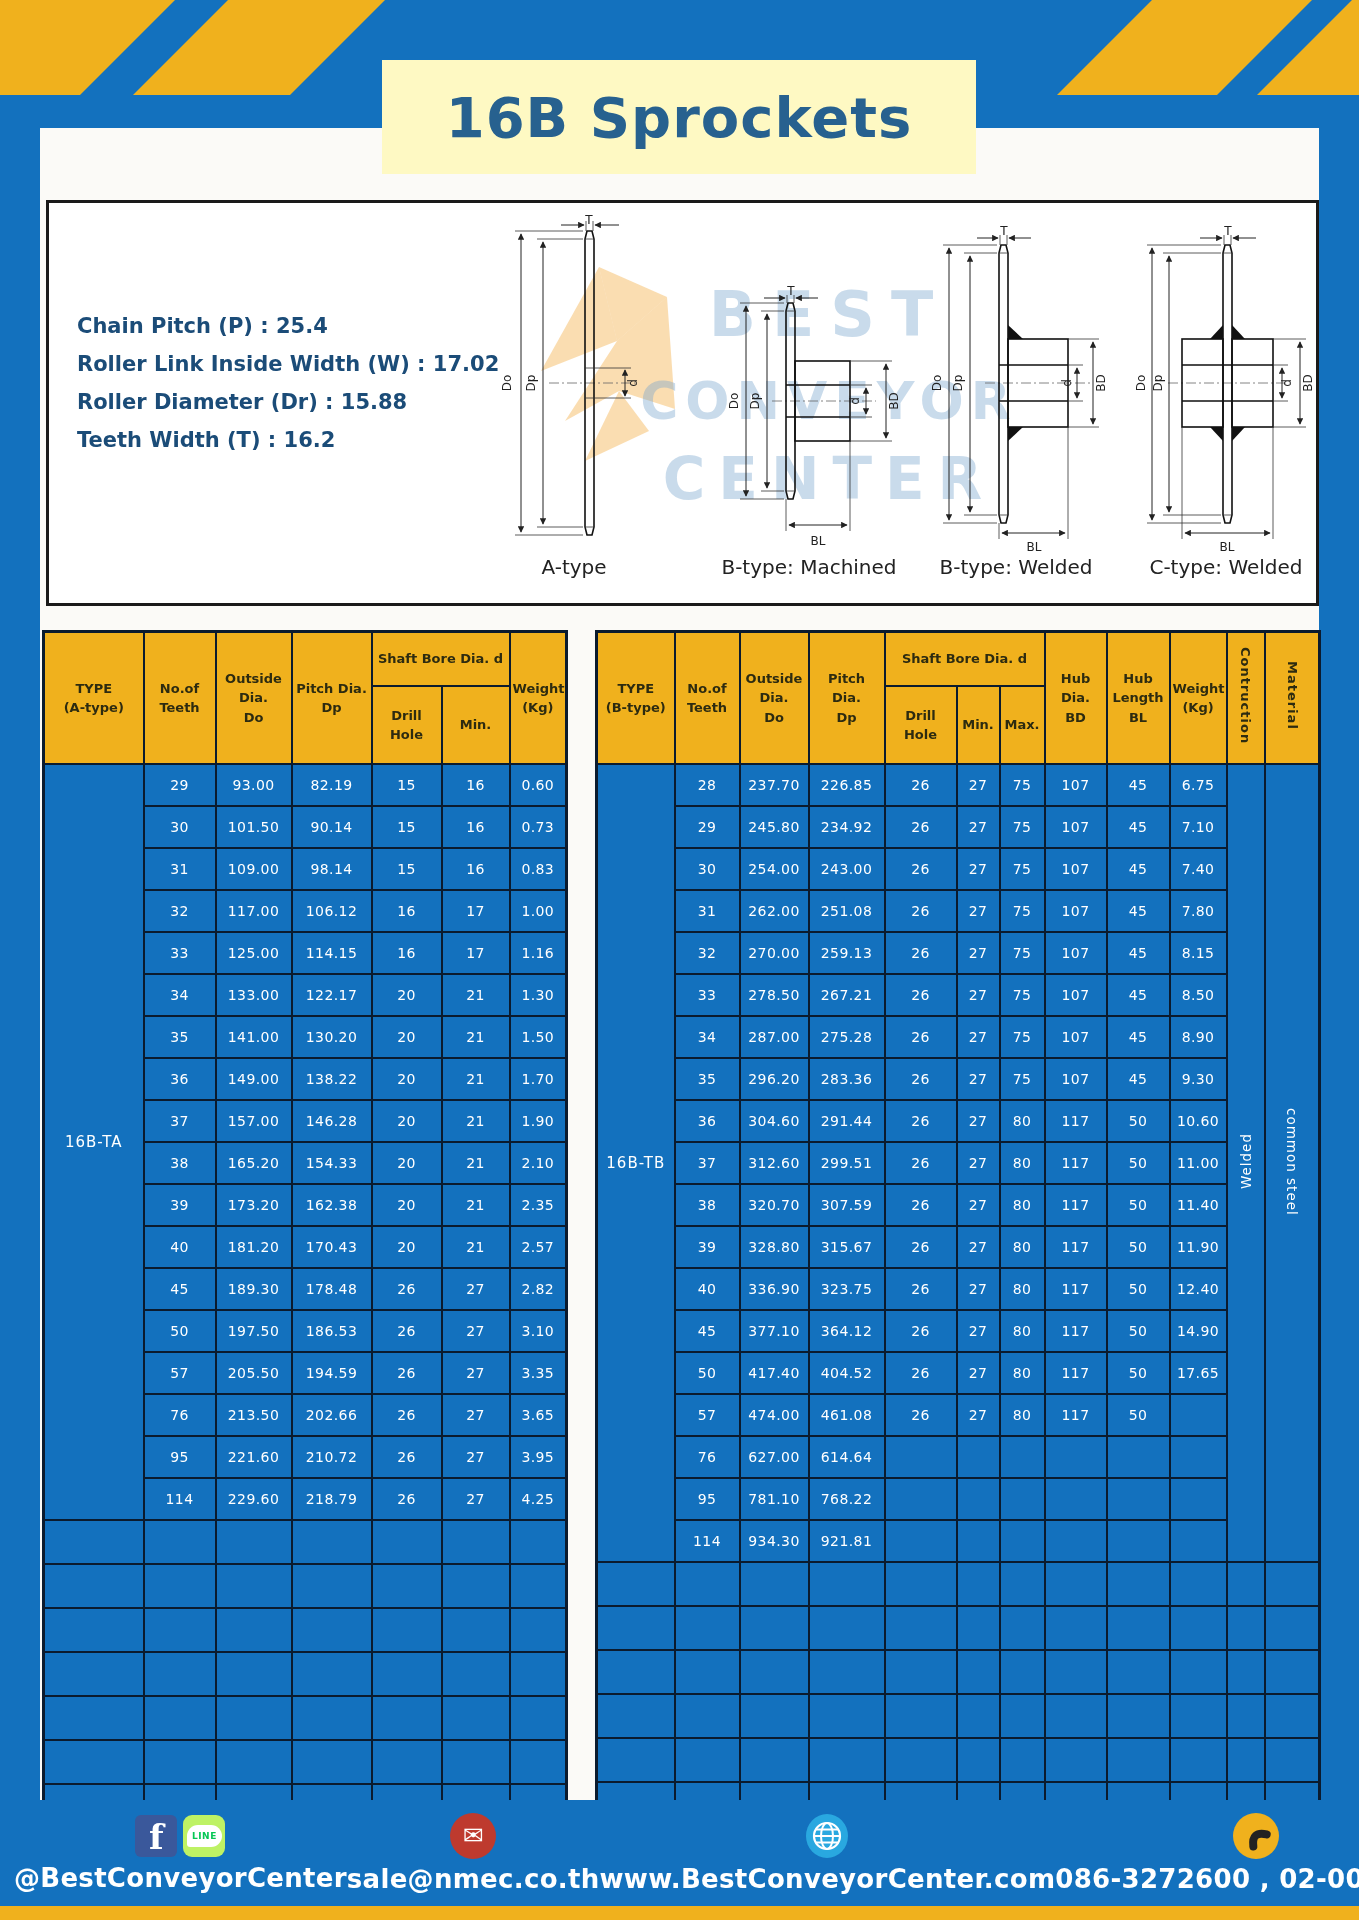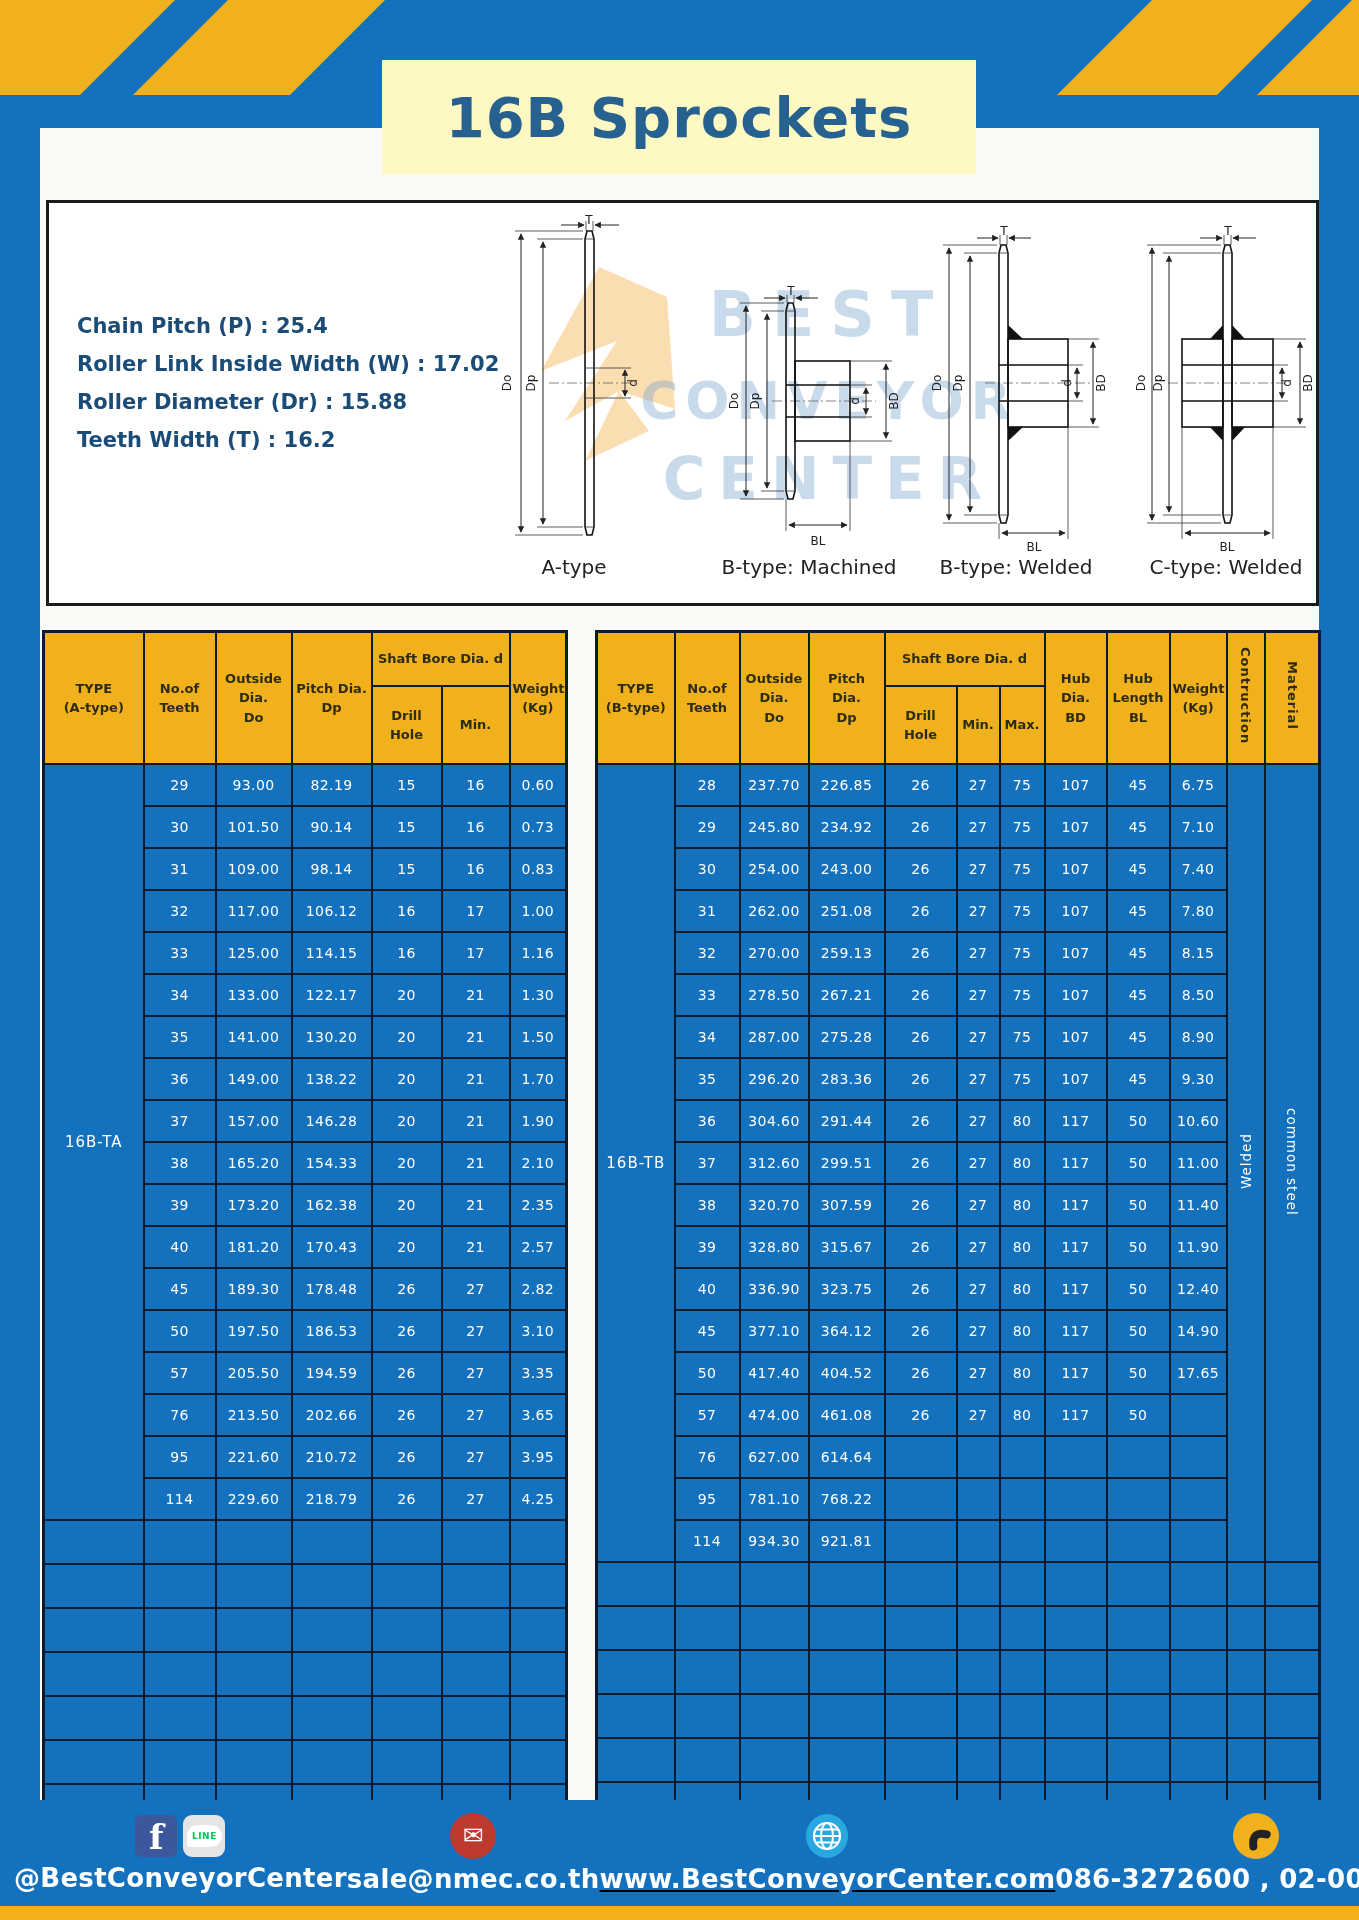"LINE" .lineic { background: #e5e5e5 -> #bef264 }
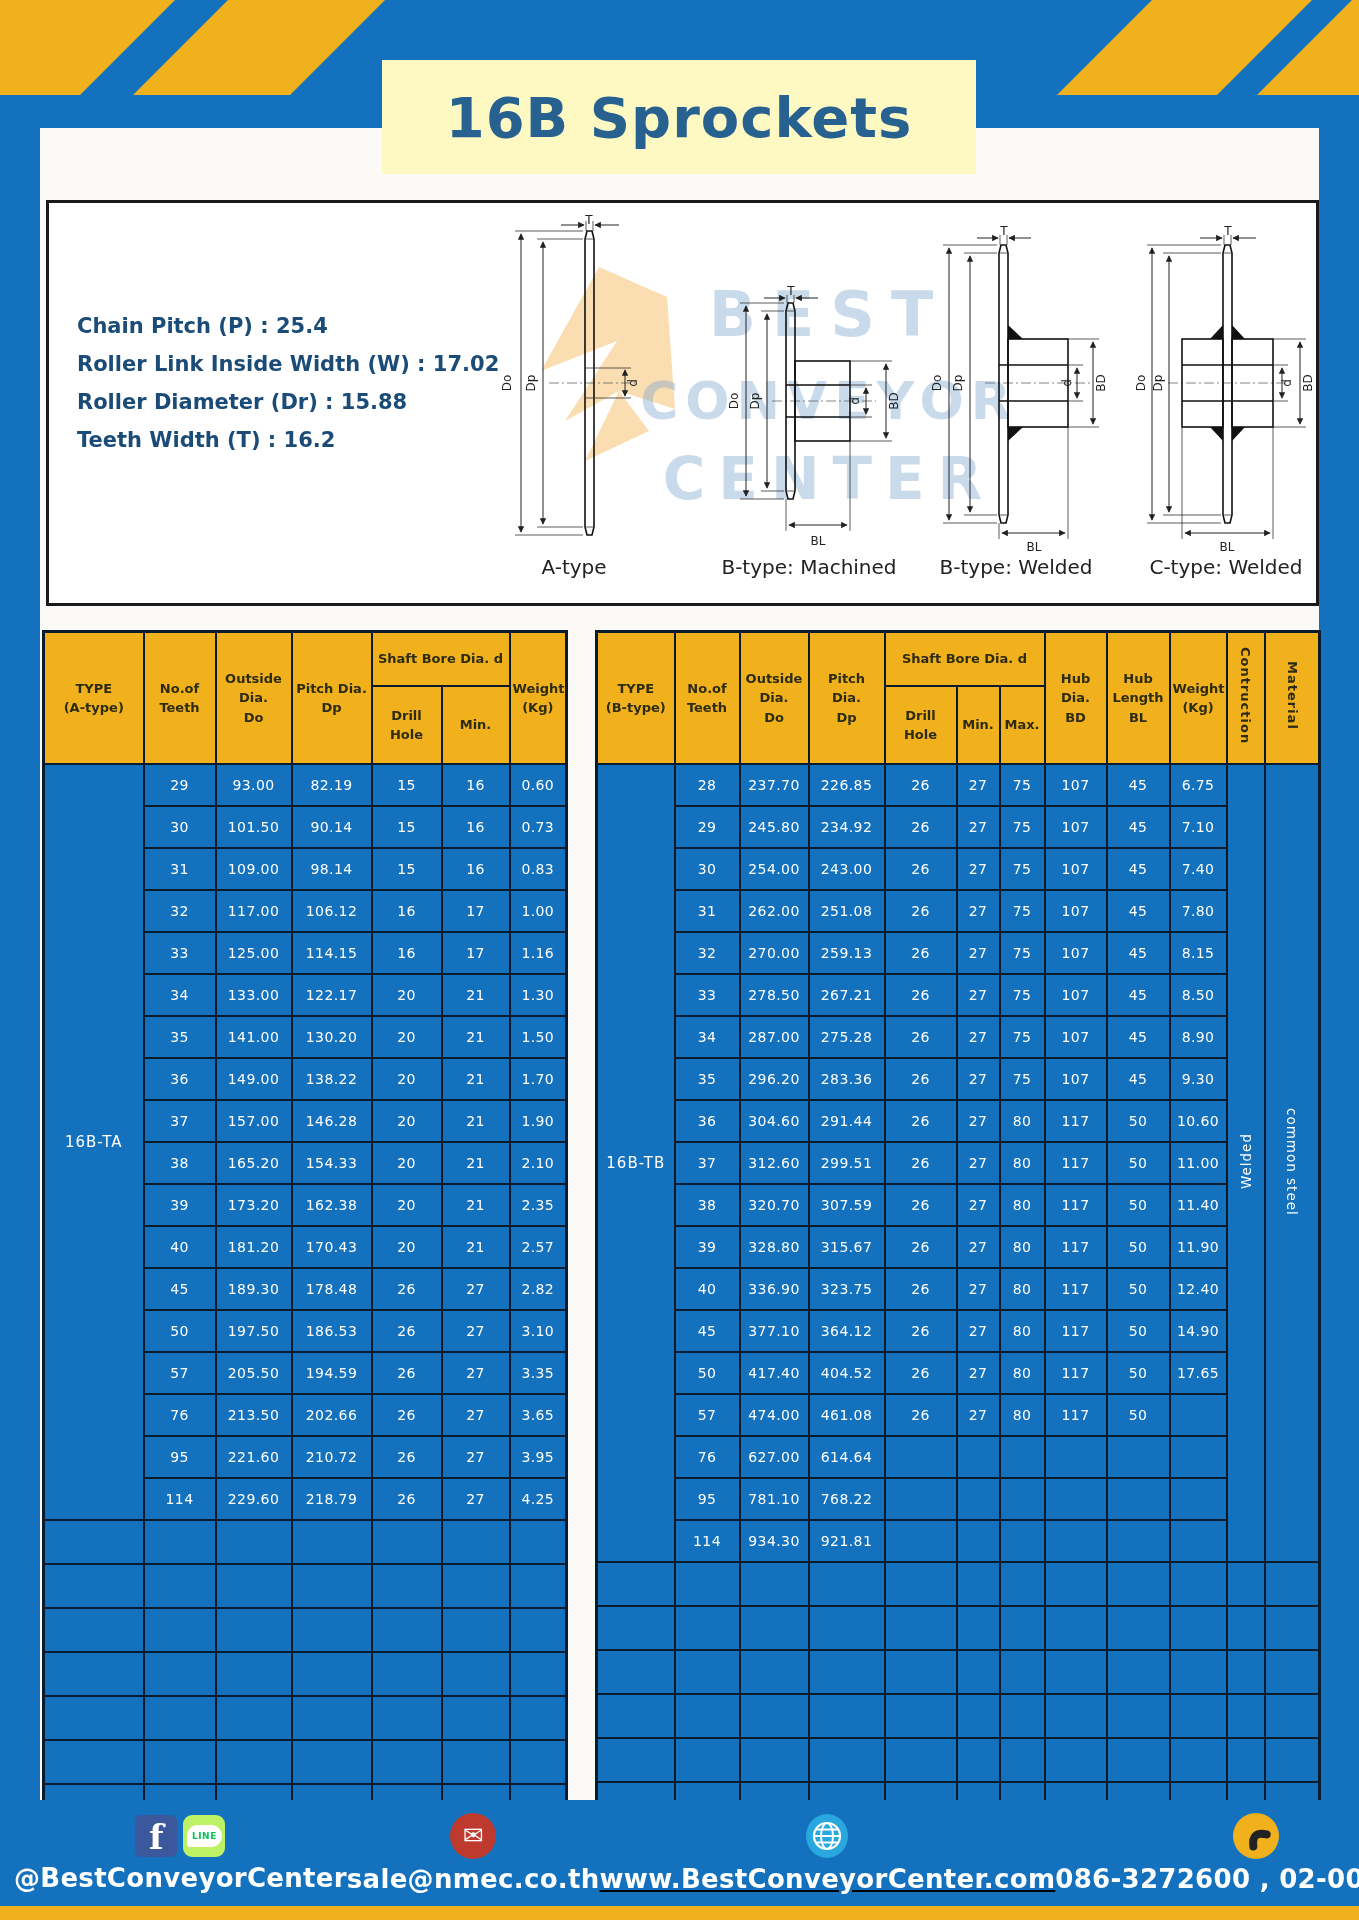"www.BestConveyorCenter.com" .s3 { text-decoration: underline -> none }
